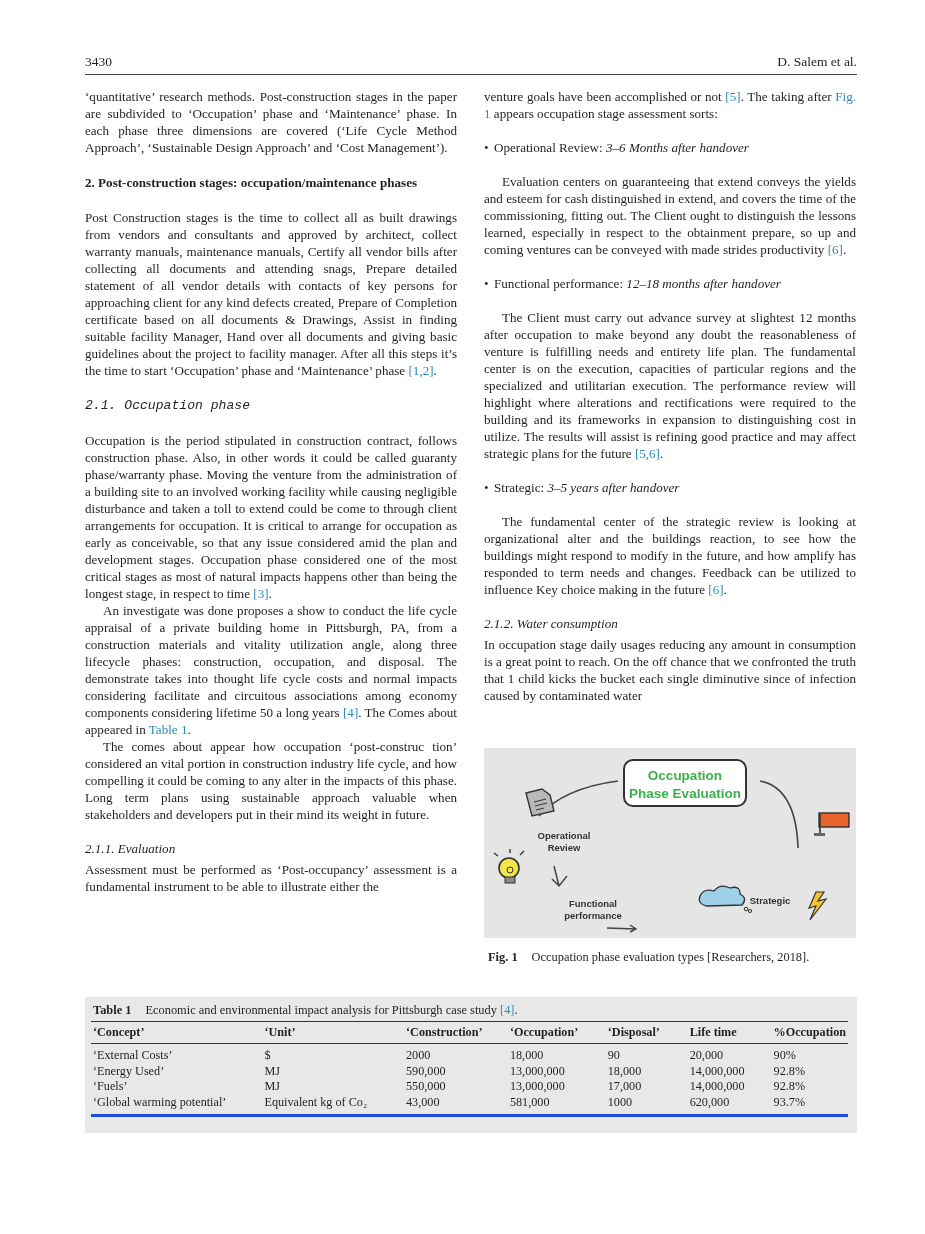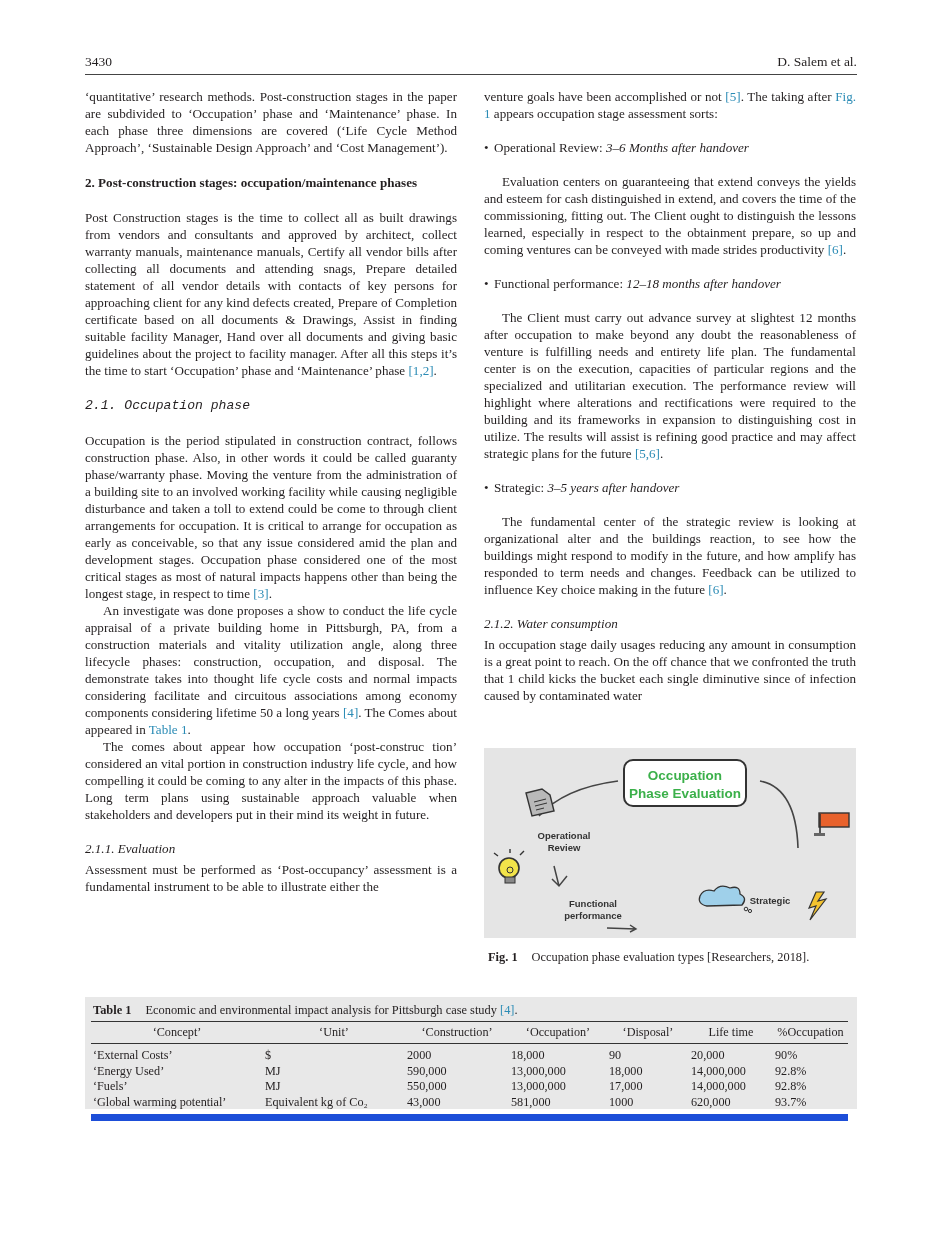"Table 1 Economic and environmental" .table-box { height: 112px -> 136px }
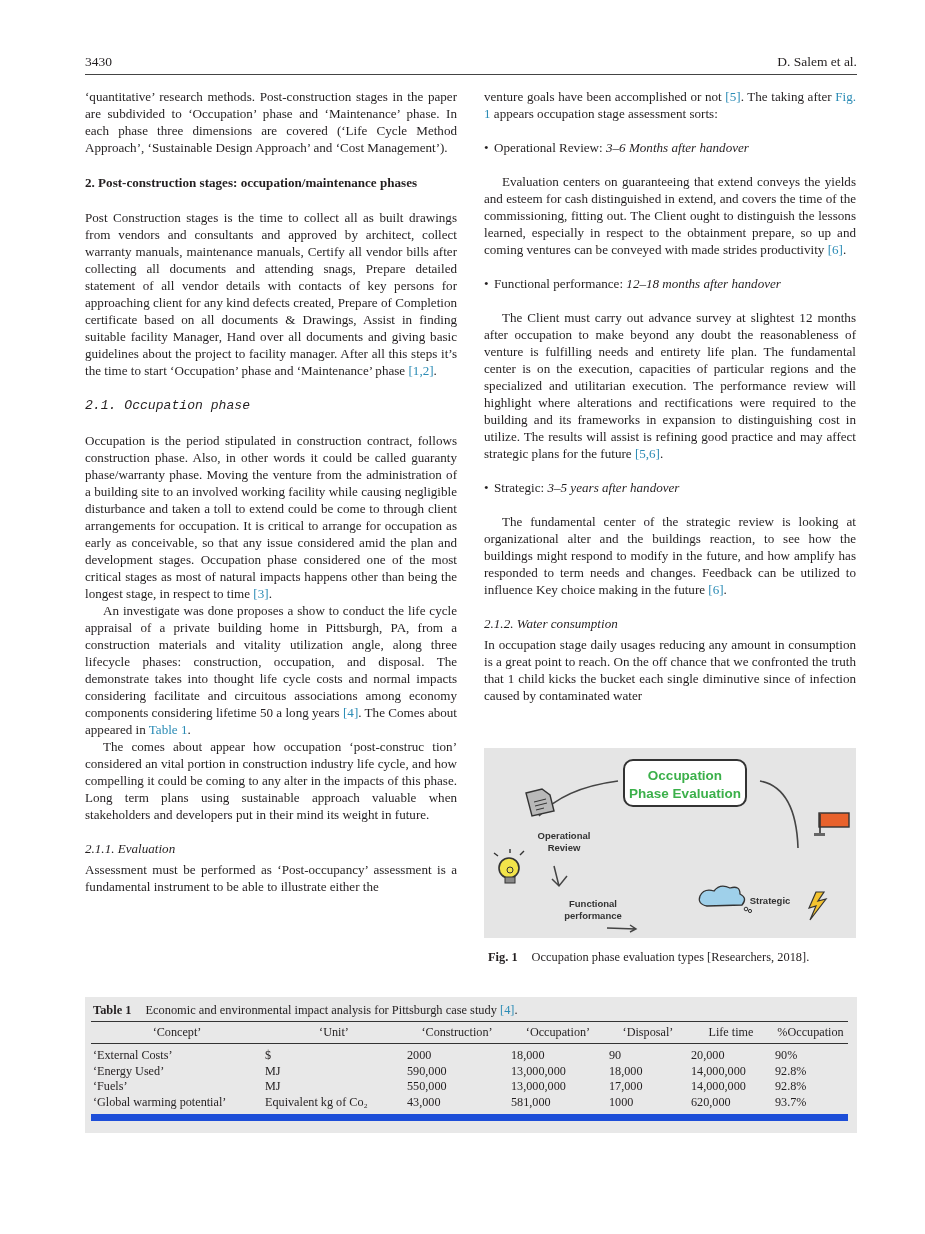"‘Concept’" th { font-weight: normal -> bold; text-align: center -> left }
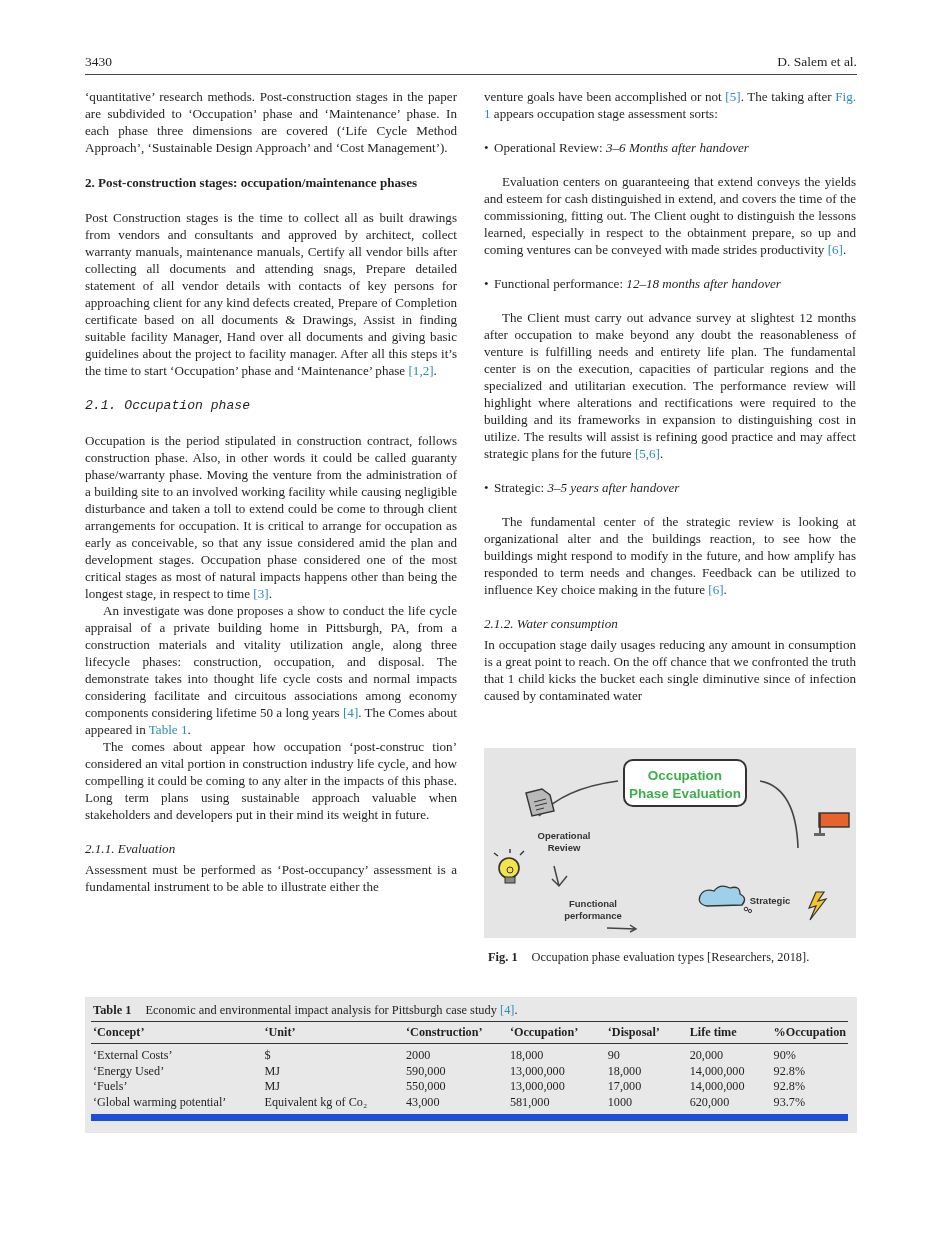"‘External Costs’" tbody { border-bottom: 7px solid #1d4ed8 -> 3px solid #1d4ed8 }
